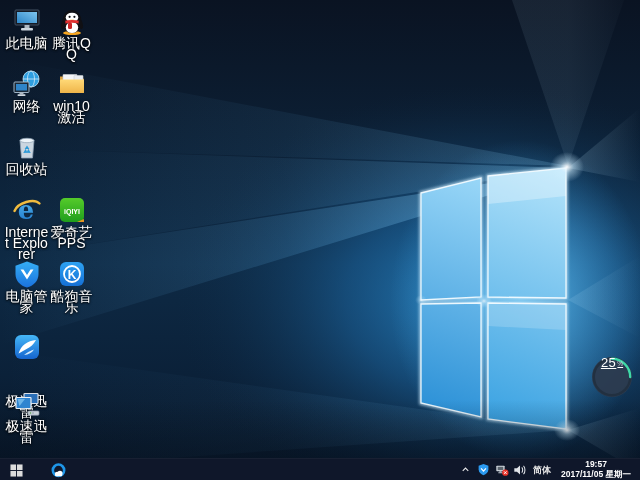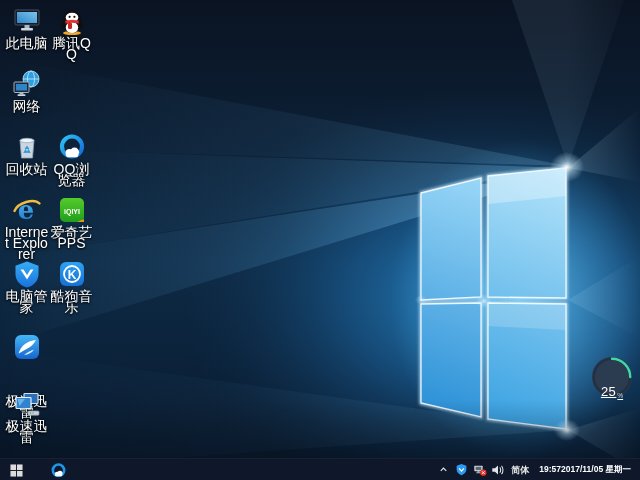"win10激活" div.dicon { html: none -> <div> <svg> <defs> <linearGradient> <stop></stop> <stop></stop> </linearGradient> </defs> <path></path> <rect></rect> <rect></rect> <rect></rect> </svg> <span>win10激活</span> </div> }
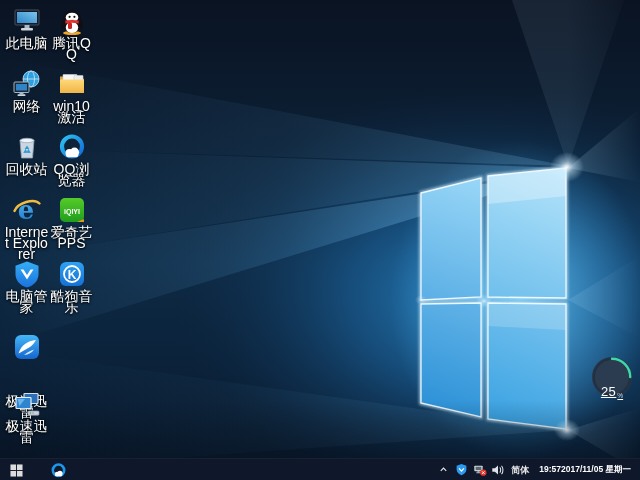"QQ浏览器" div.dicon { html: <div> <svg> <defs> <linearGradient> <stop></stop> <stop></stop> </linearGradient> </defs> <circle></circle> <circle></circle> <circle></circle> <rect></rect> </svg> <span>QQ浏览器</span> </div> -> none }
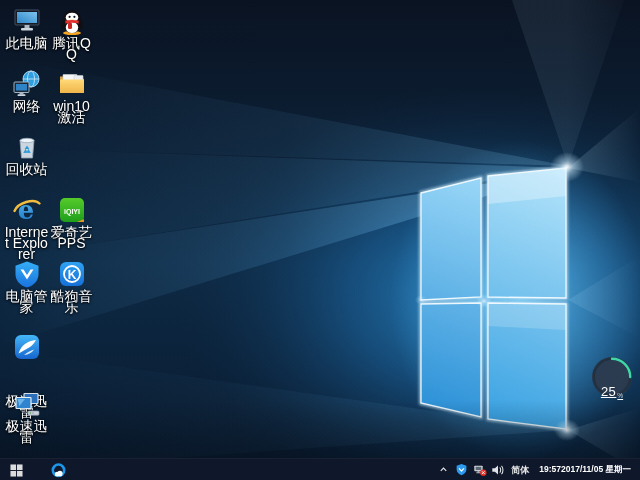"25" .badge .txt { align-items: flex-end -> flex-start }
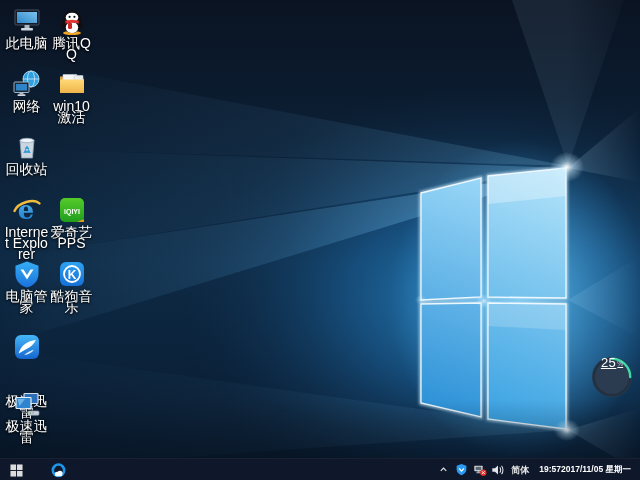"19:57" .clock { flex-direction: row -> column }
